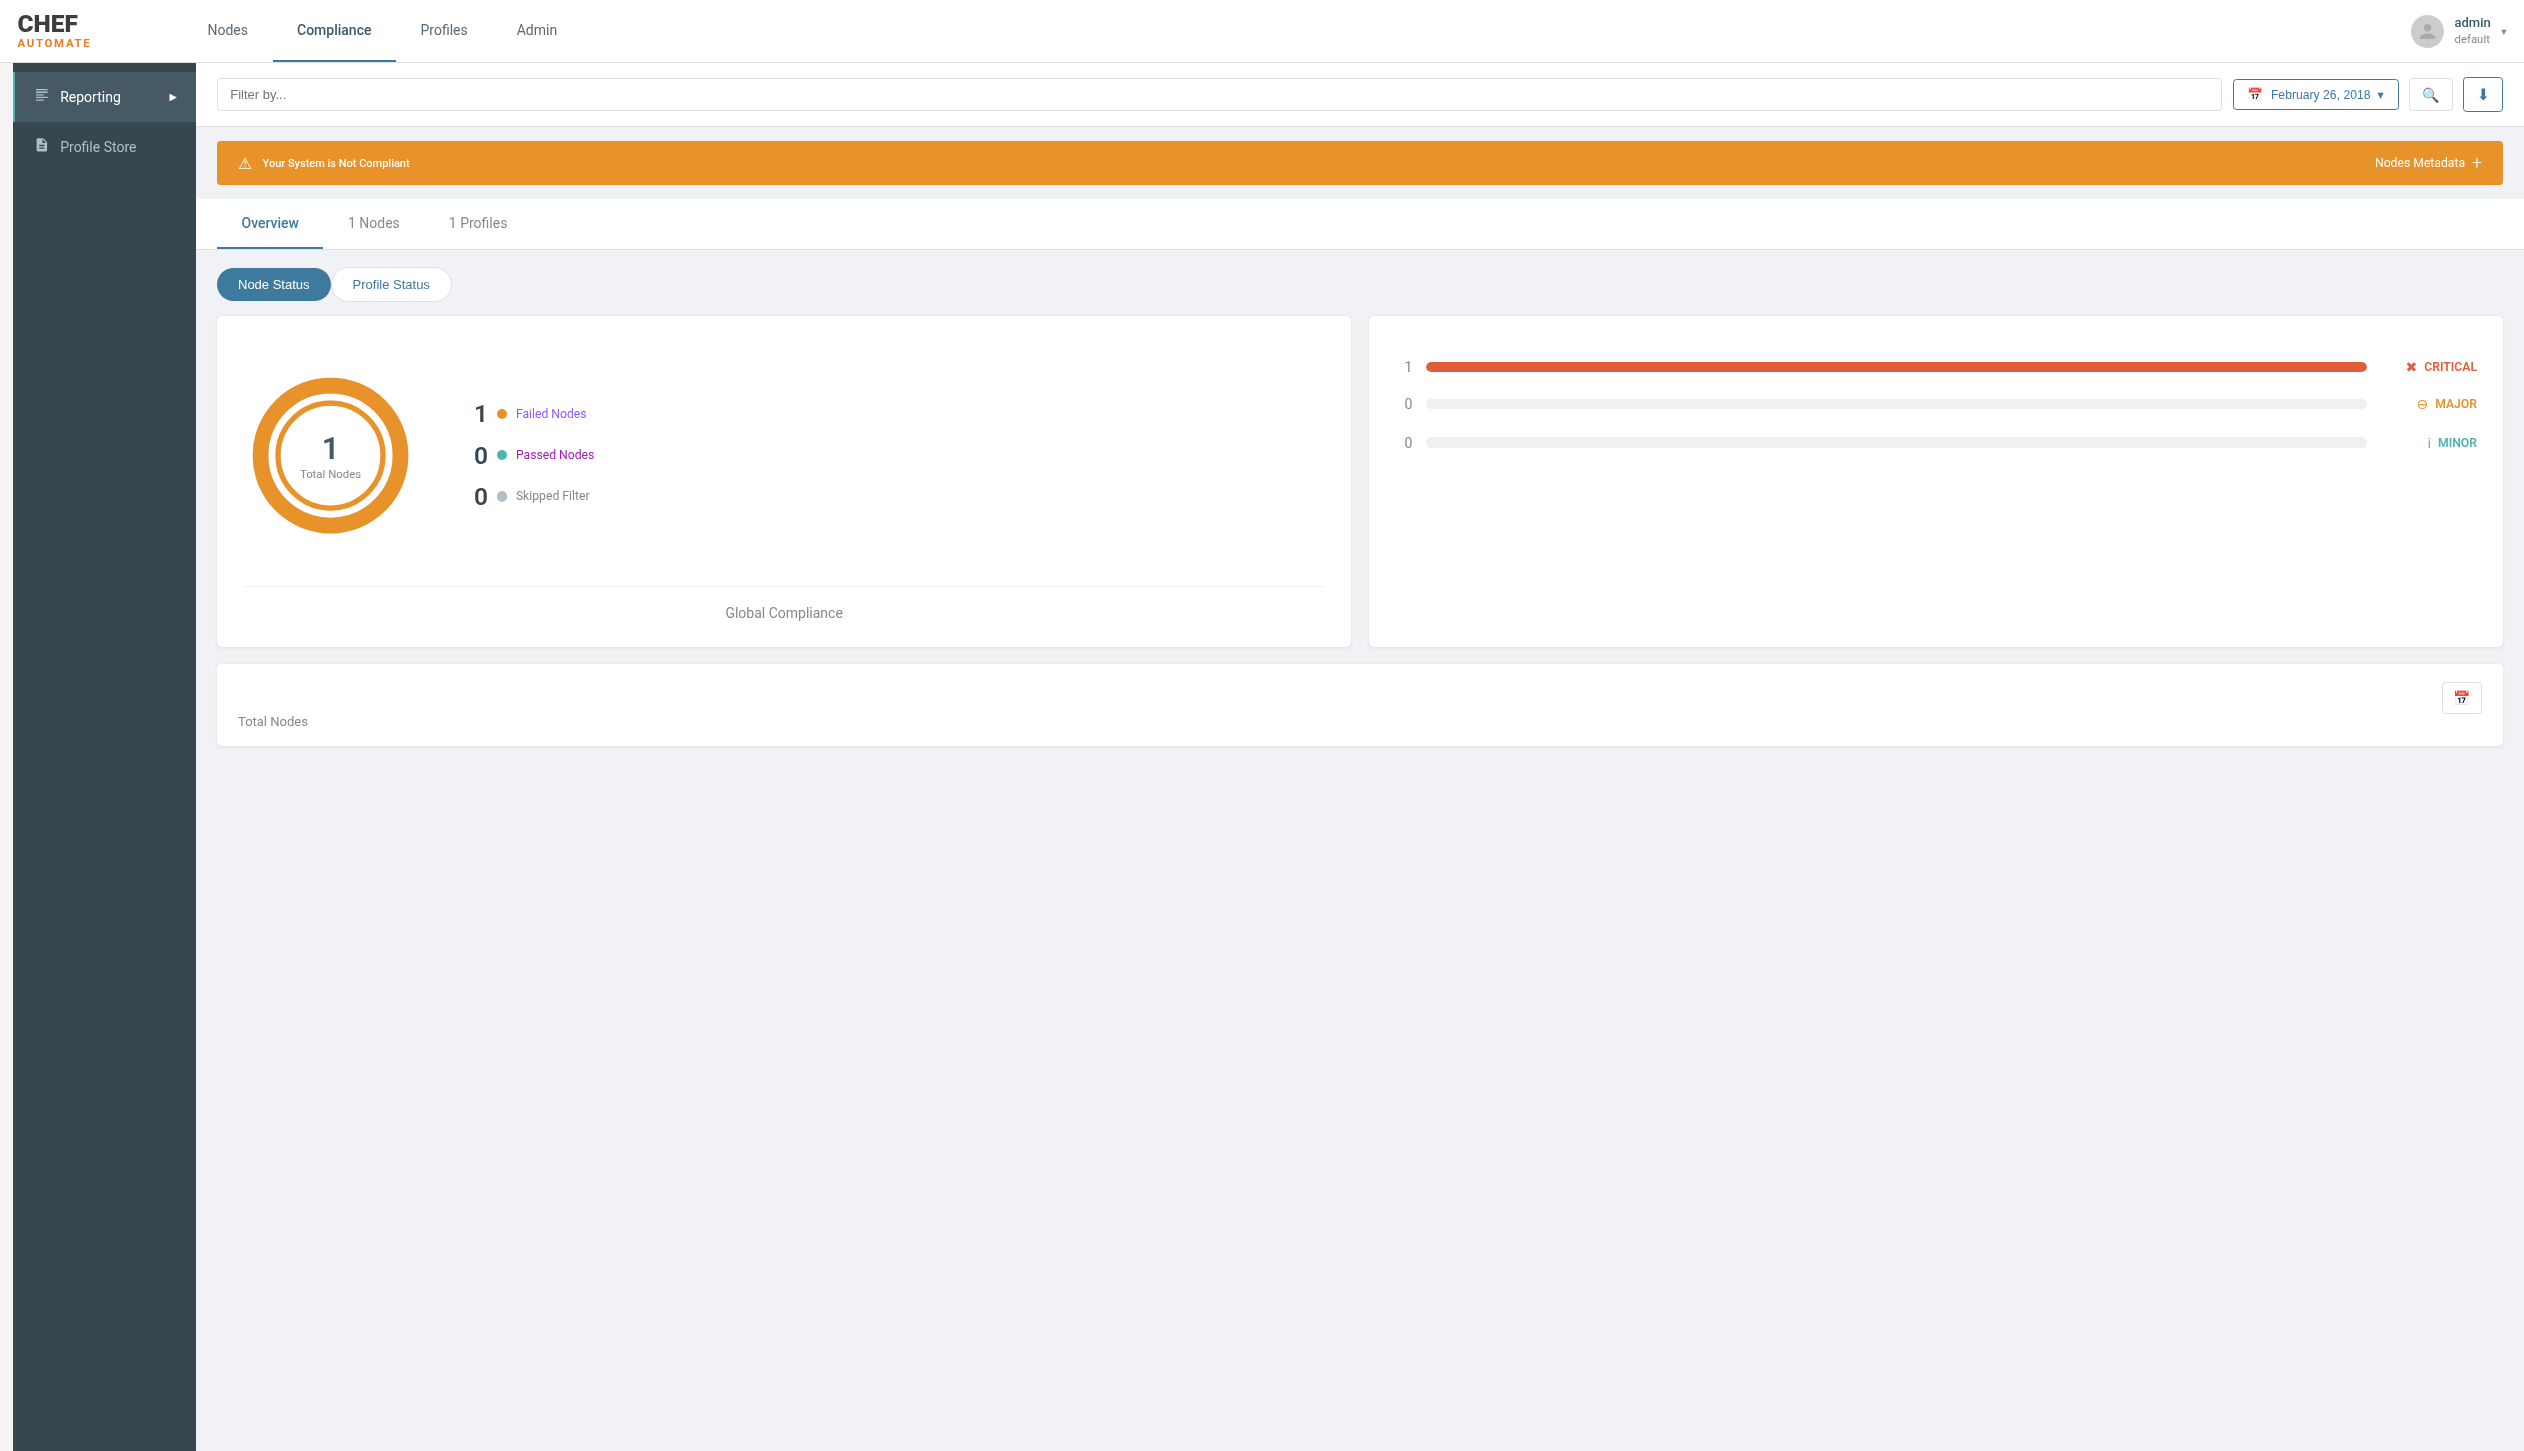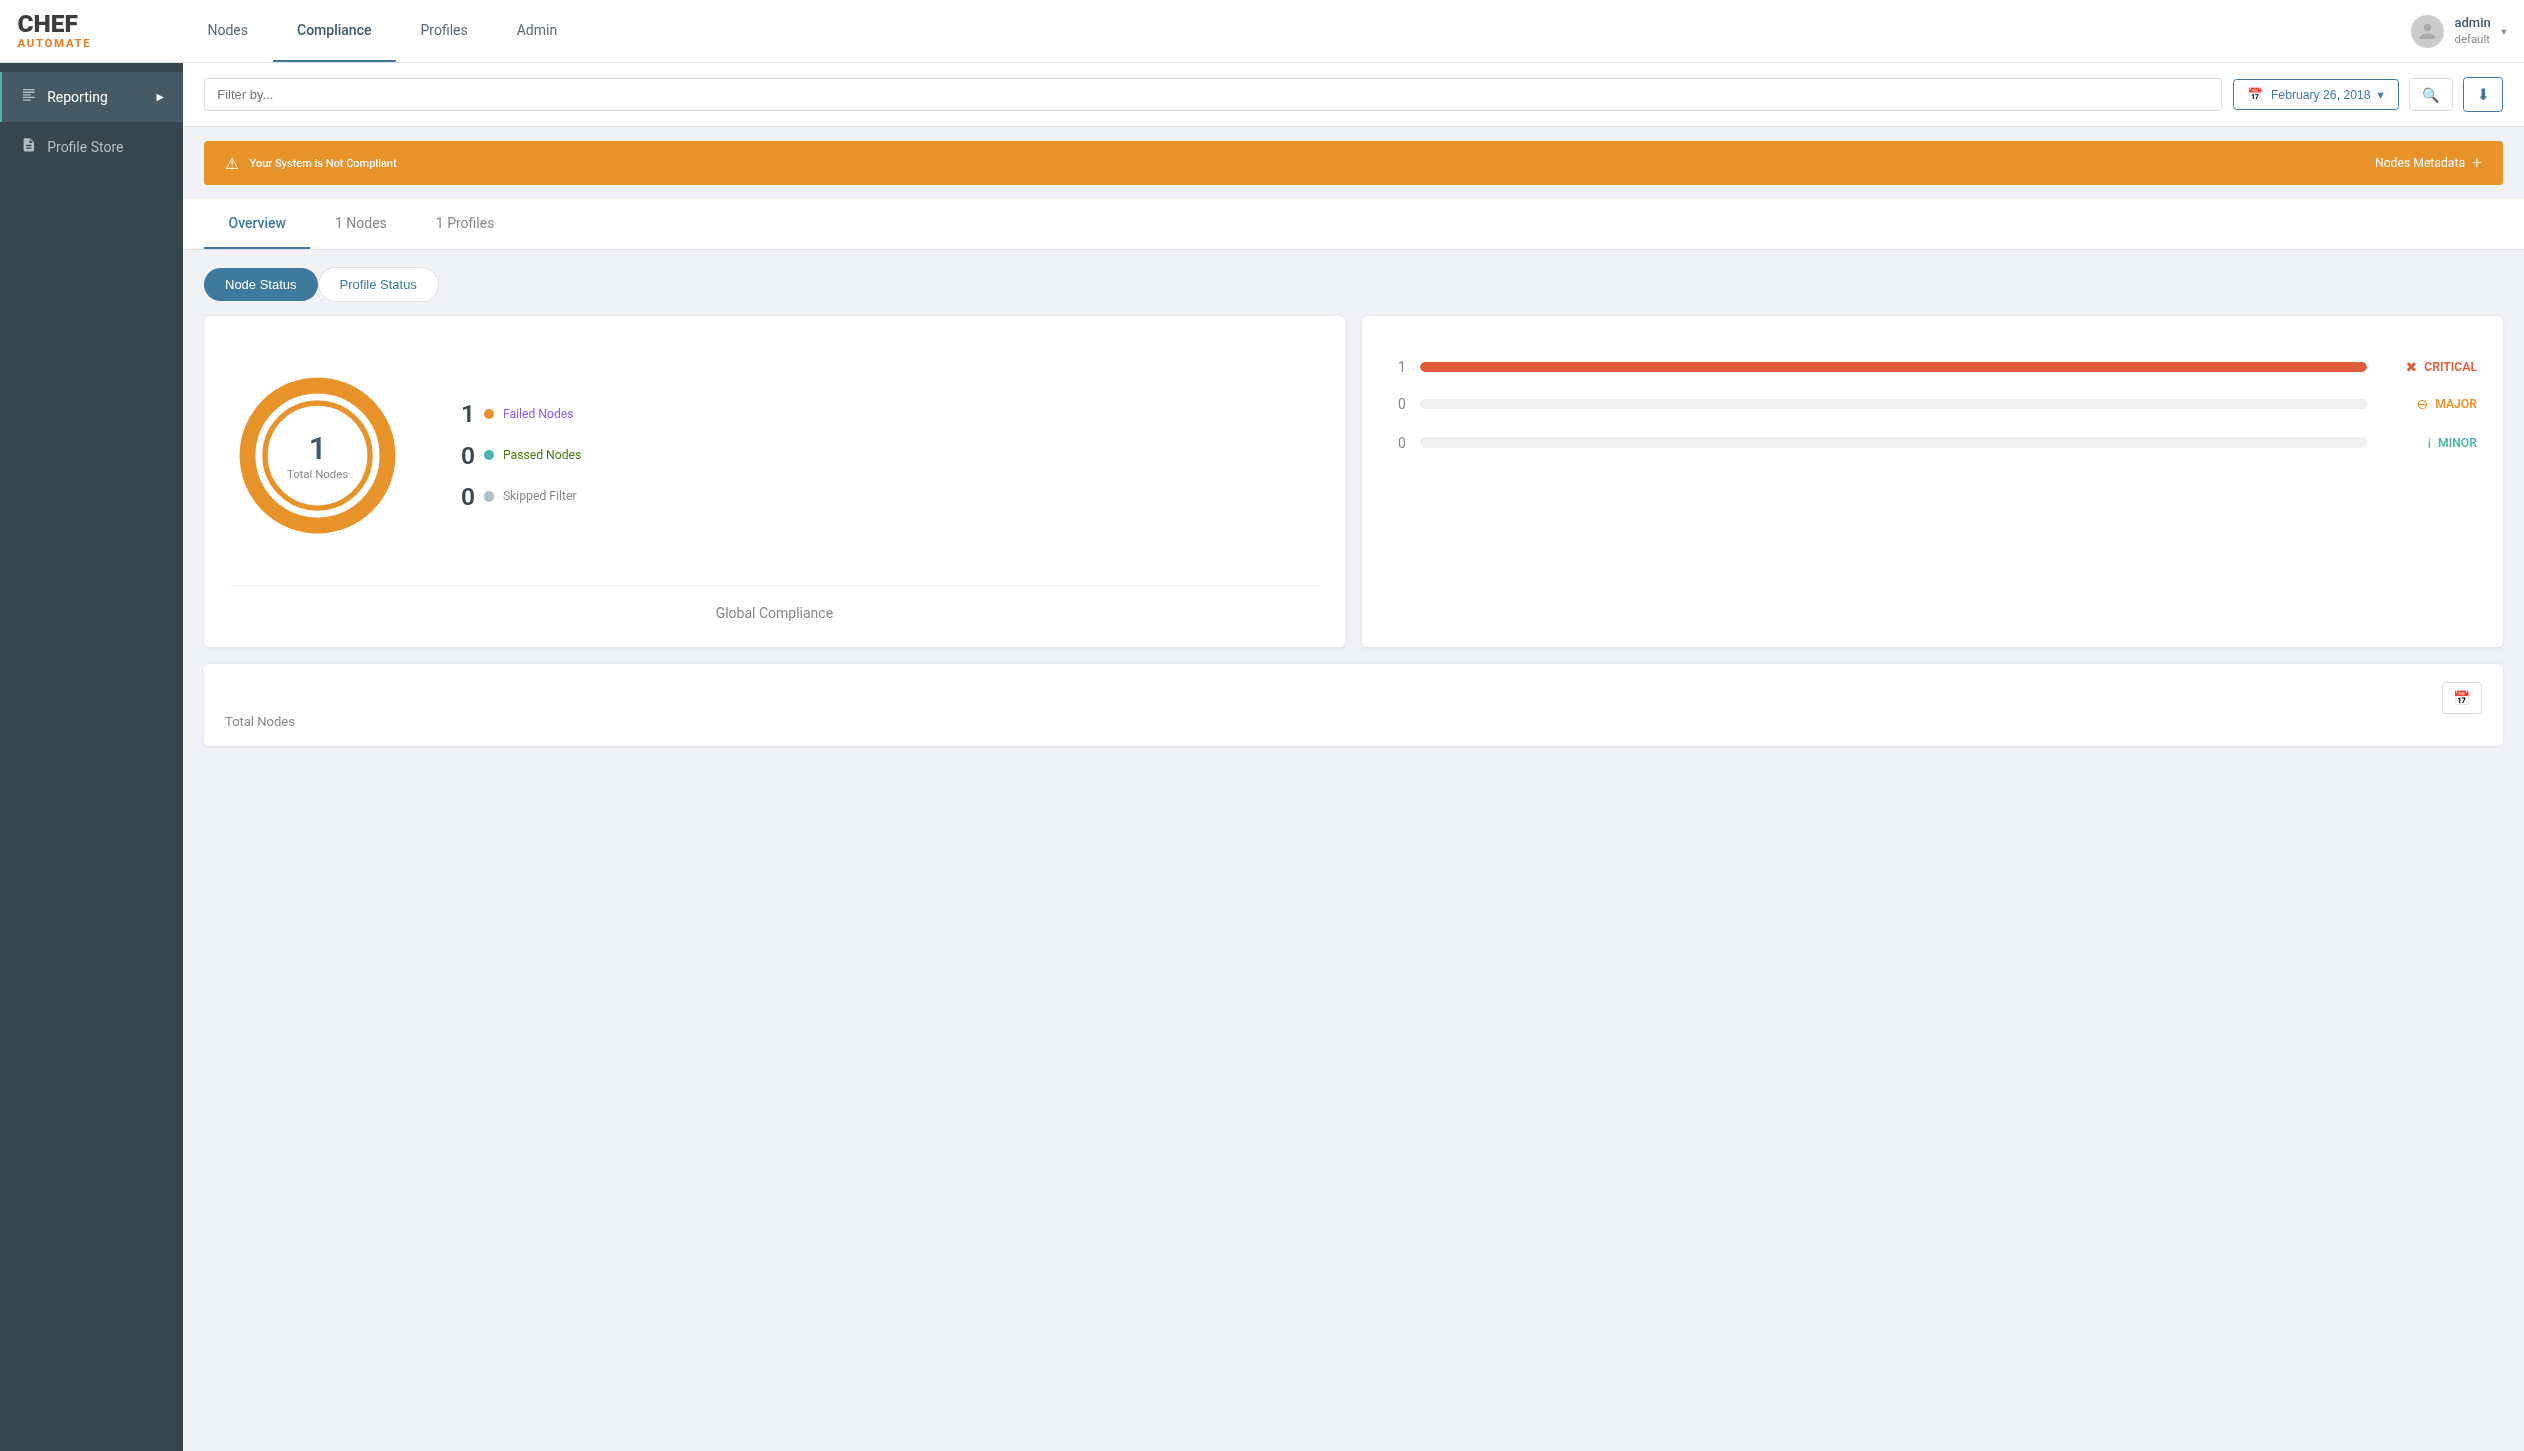"Reporting" .layout { padding-left: none -> 13px }
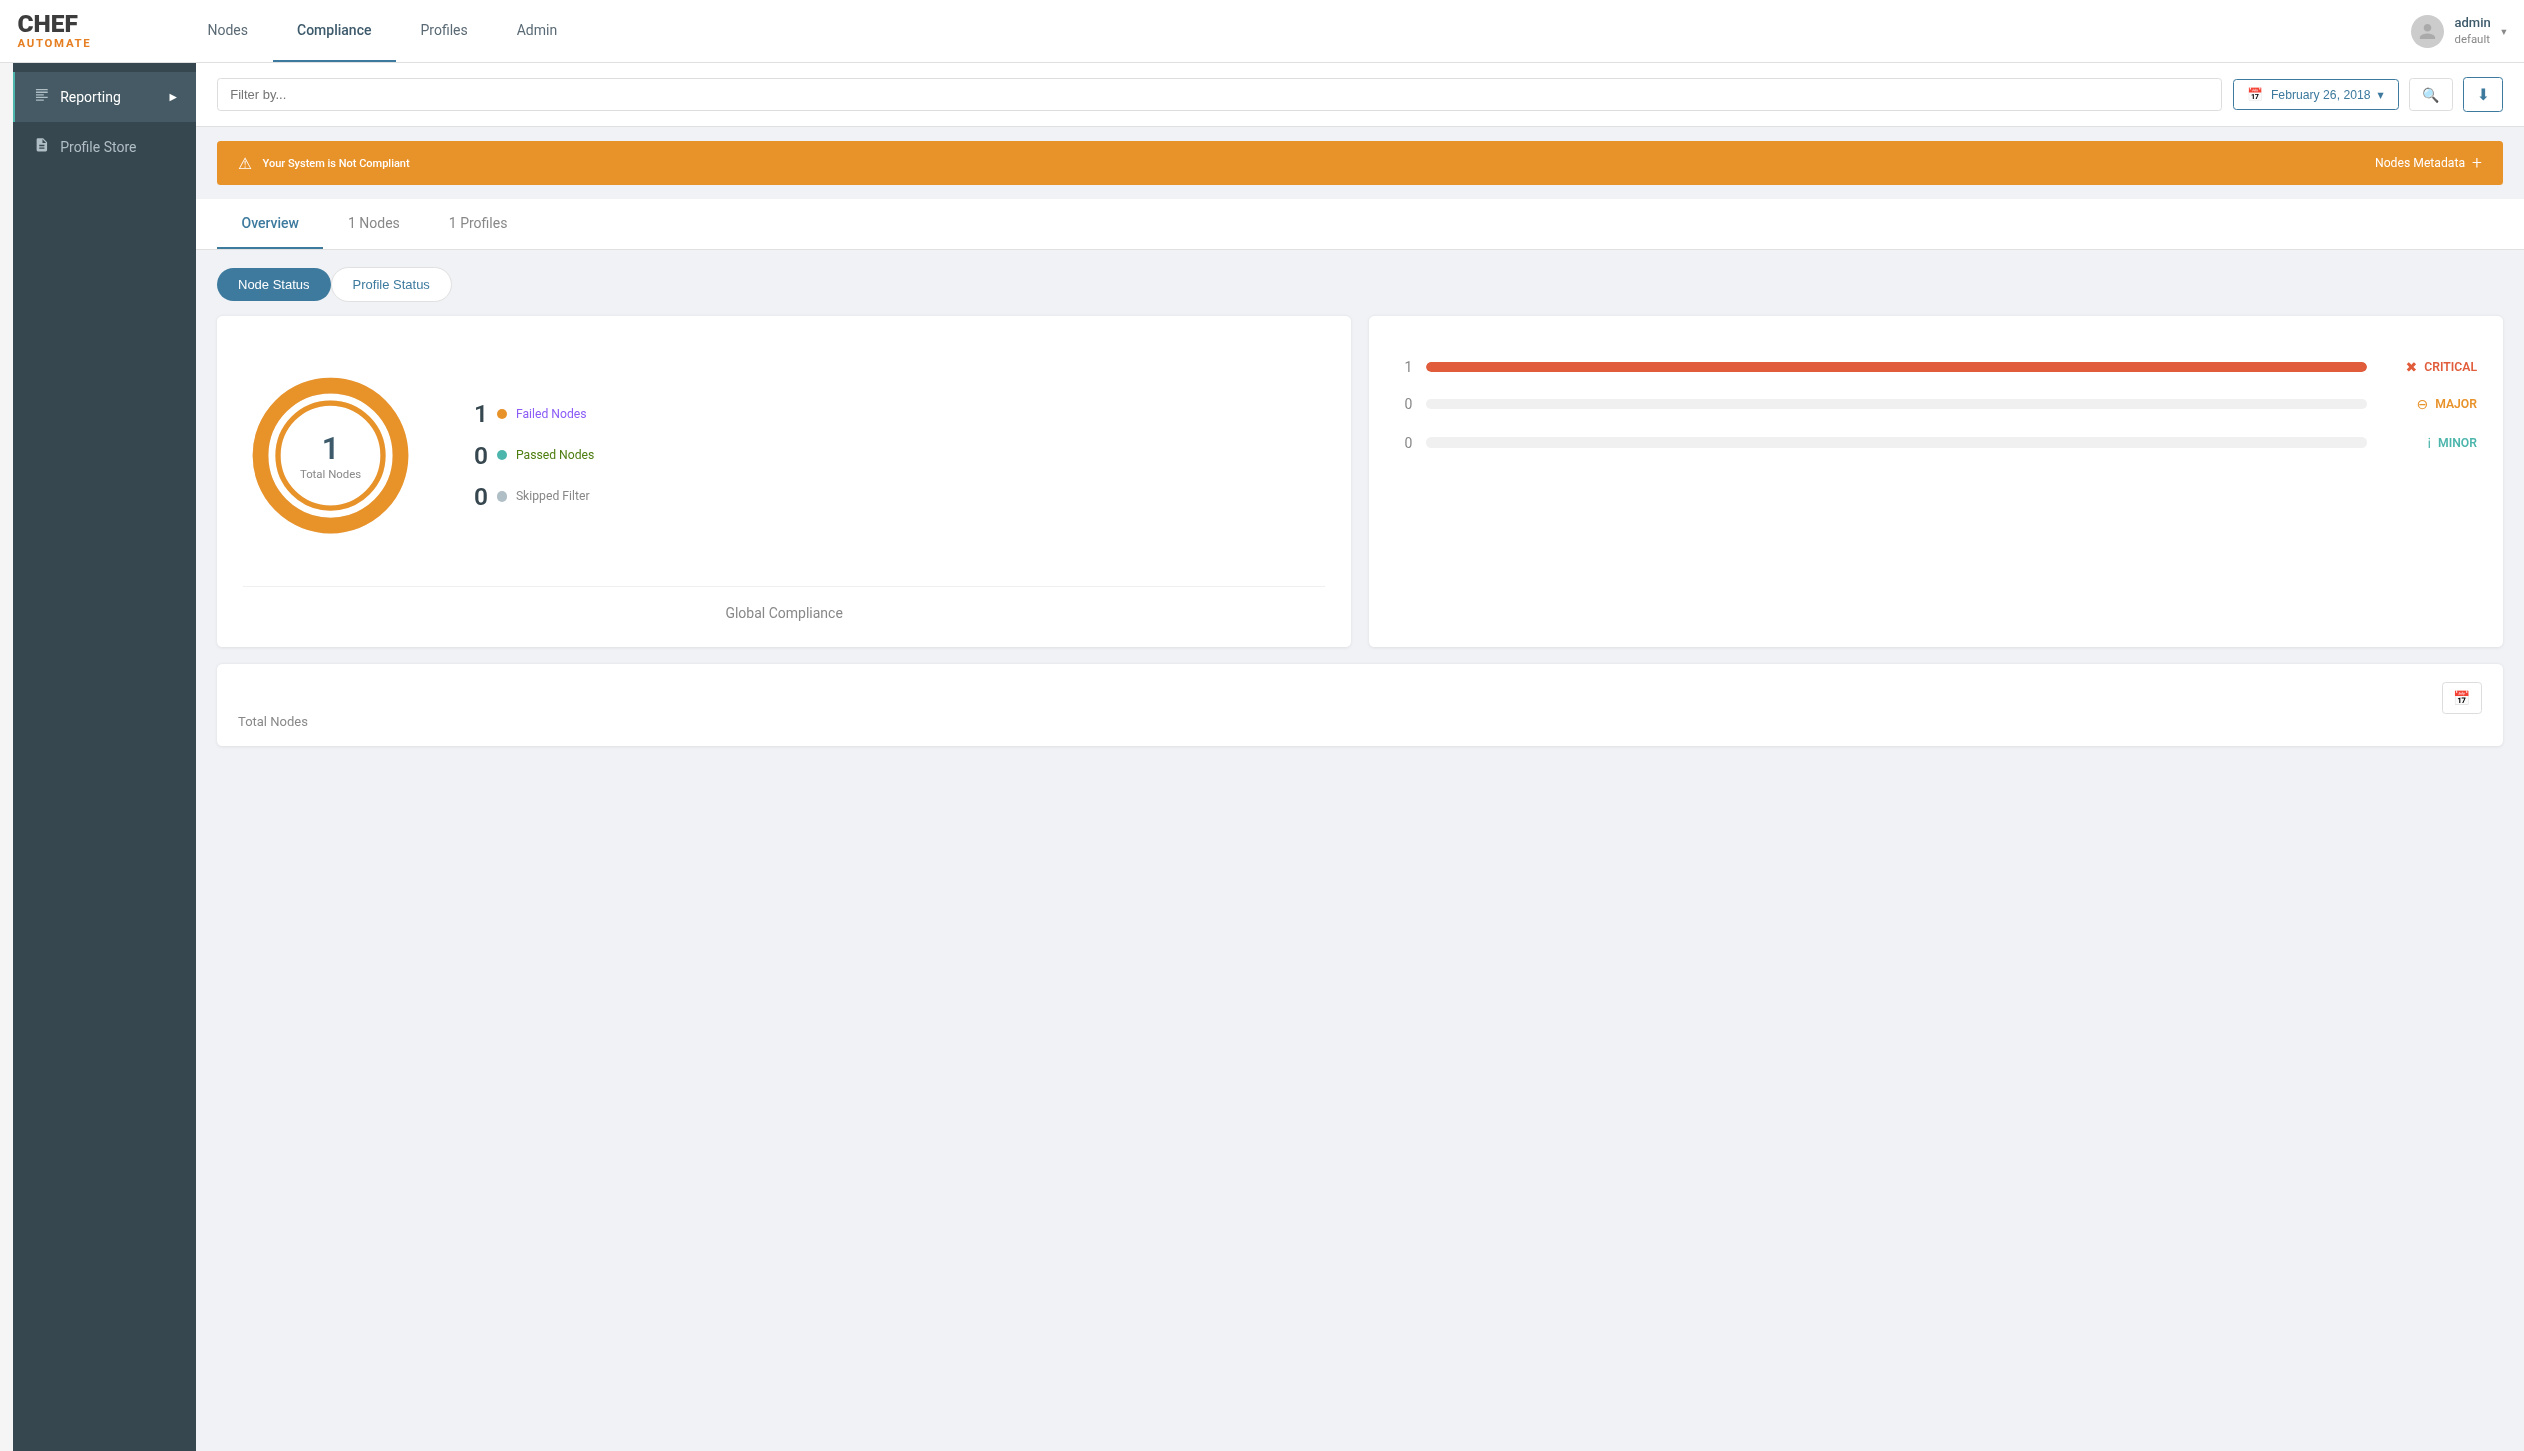"Passed Nodes" span { color: #4d7c0f -> #a21caf }
